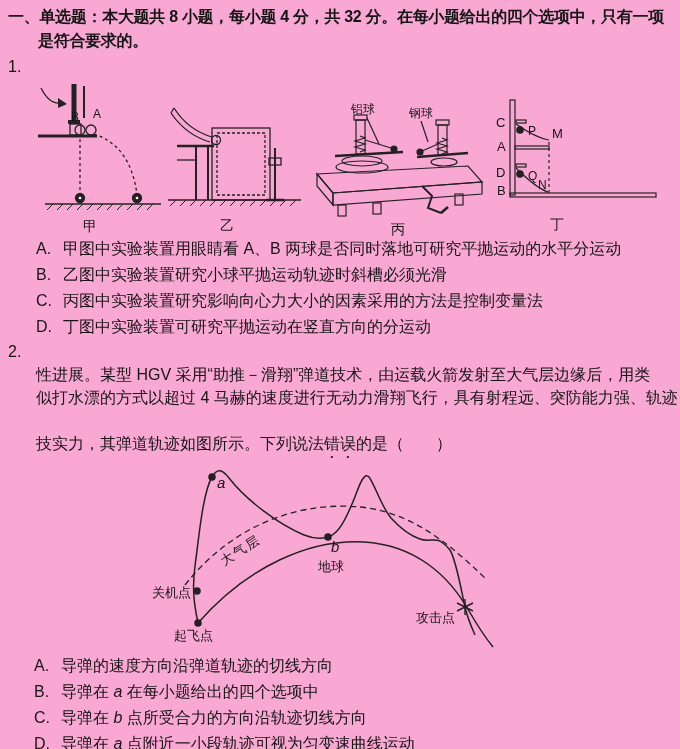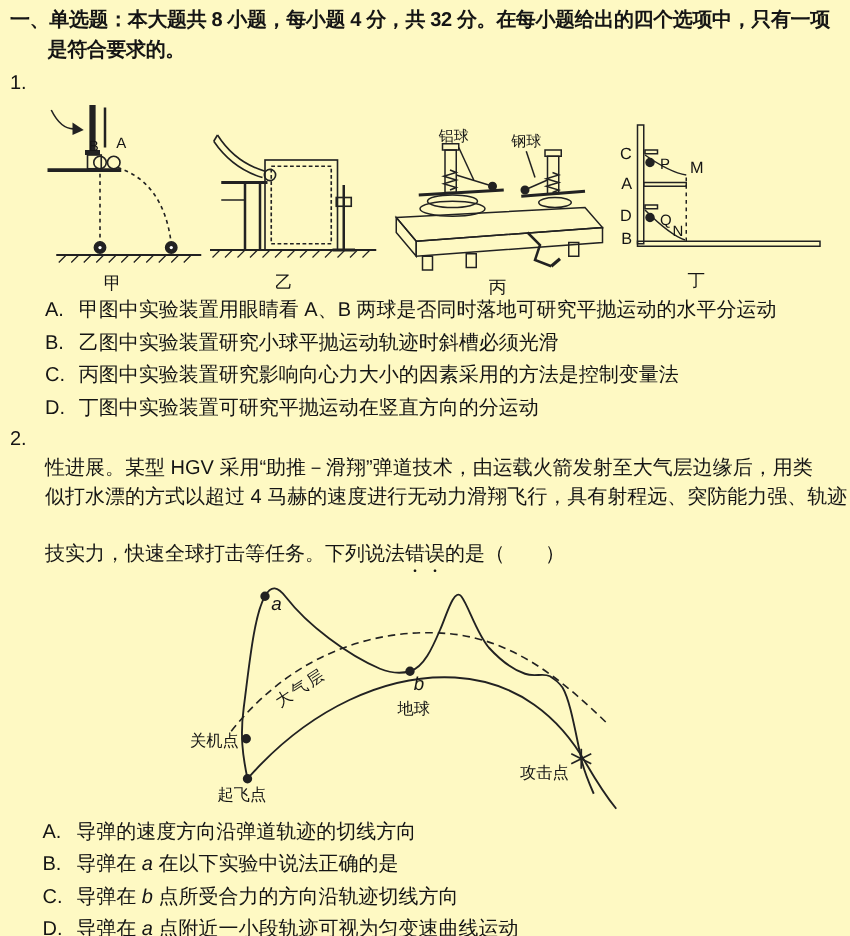"一、单选题：本大题共 8 小题，每小题 4 分，共" .page { background: #fef9c3 -> #f9a8d4 }
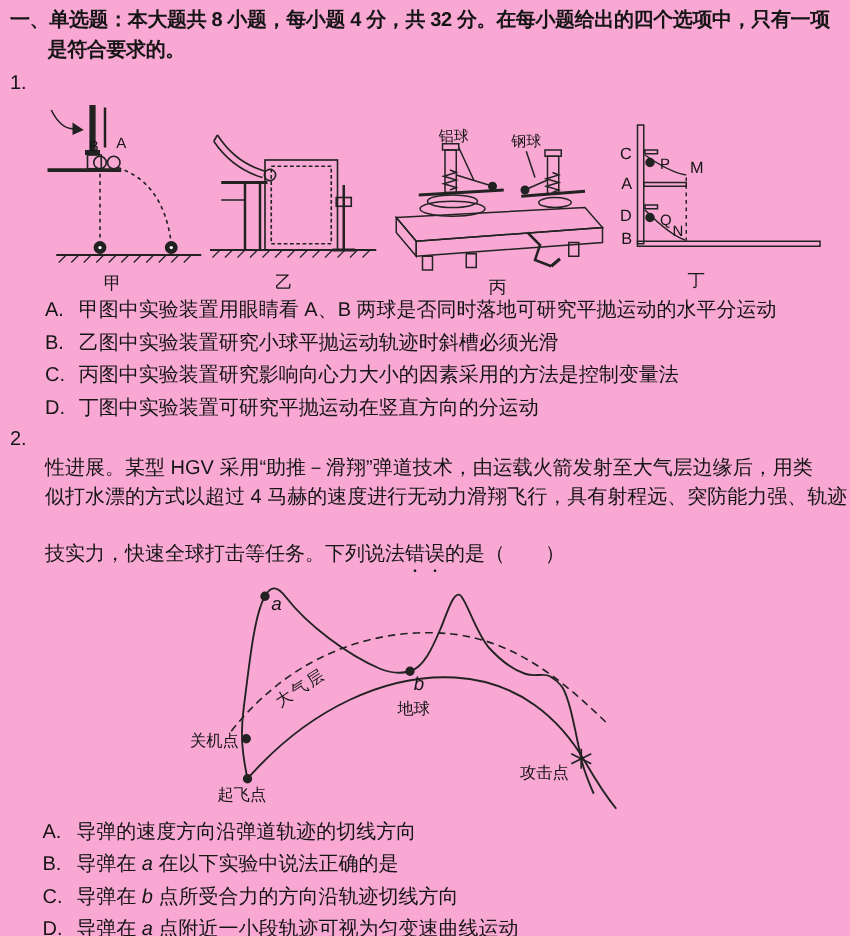"技实力，快速全球打击等任务。下列说法" span { text: 快速全球打击等任务 -> 其弹道轨迹如图所示 }
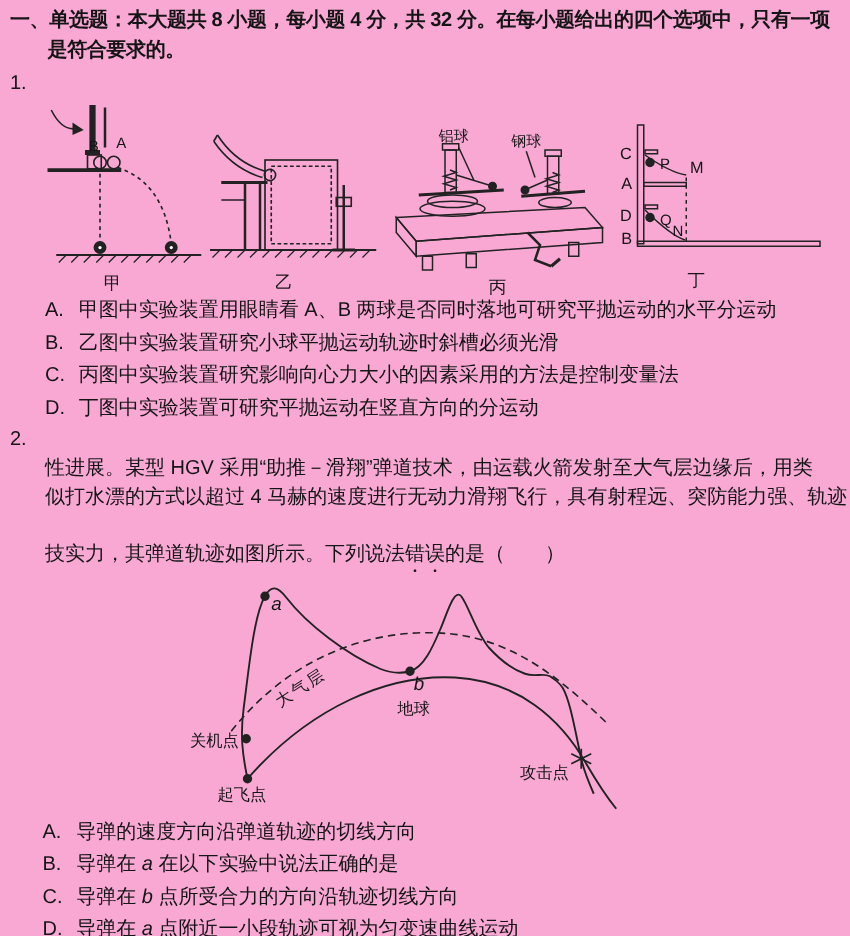"在以下实验中说法正确的是" span { text: 以下实验中说法正确的是 -> 每小题给出的四个选项中 }
